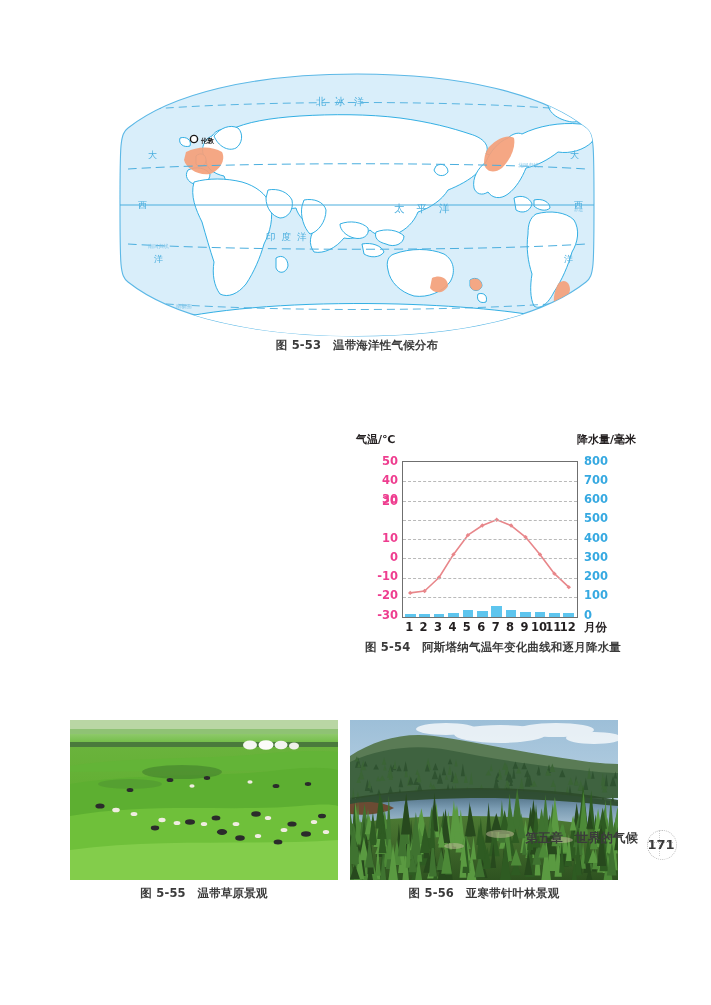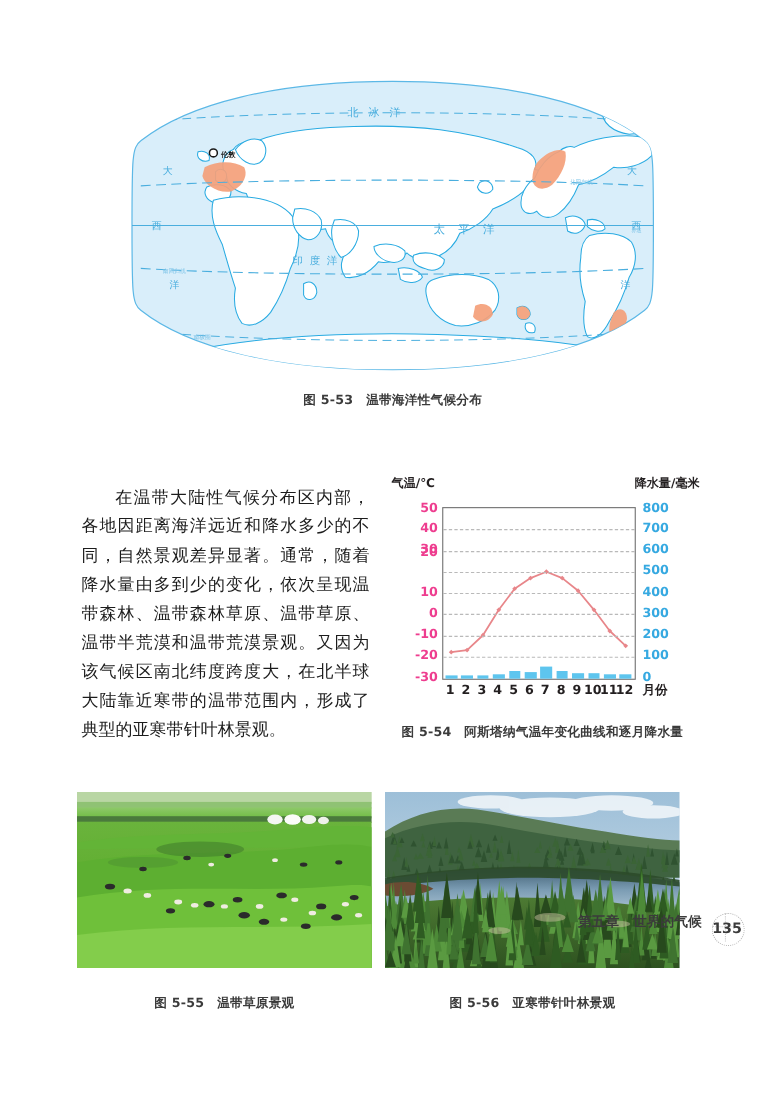"图 5-53 温带海洋性气候分布" .fig-caption { margin-top: 18px -> none }
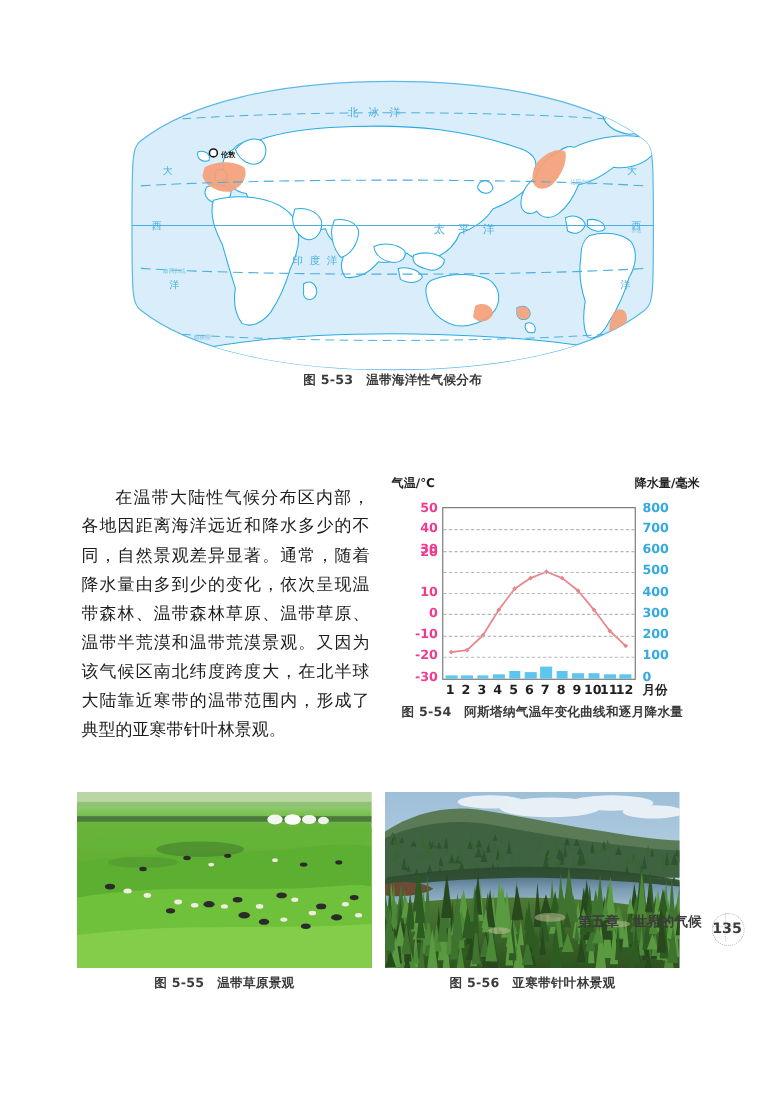"在温带大陆性气候分布区内部，各地因距离海洋远近和降水多少的不同，自然景观差异显著" div.para { html: <div>在温带大陆性气候分布区内部，各地因距离海洋远近和降水多少的不同，自然景观差异显著。通常，随着降水量由多到少的变化，依次呈现温带森林、温带森林草原、温带草原、温带半荒漠和温带荒漠景观。又因为该气候区南北纬度跨度大，在北半球大陆靠近寒带的温带范围内，形成了典型的亚寒带针叶林景观。</div> -> none }
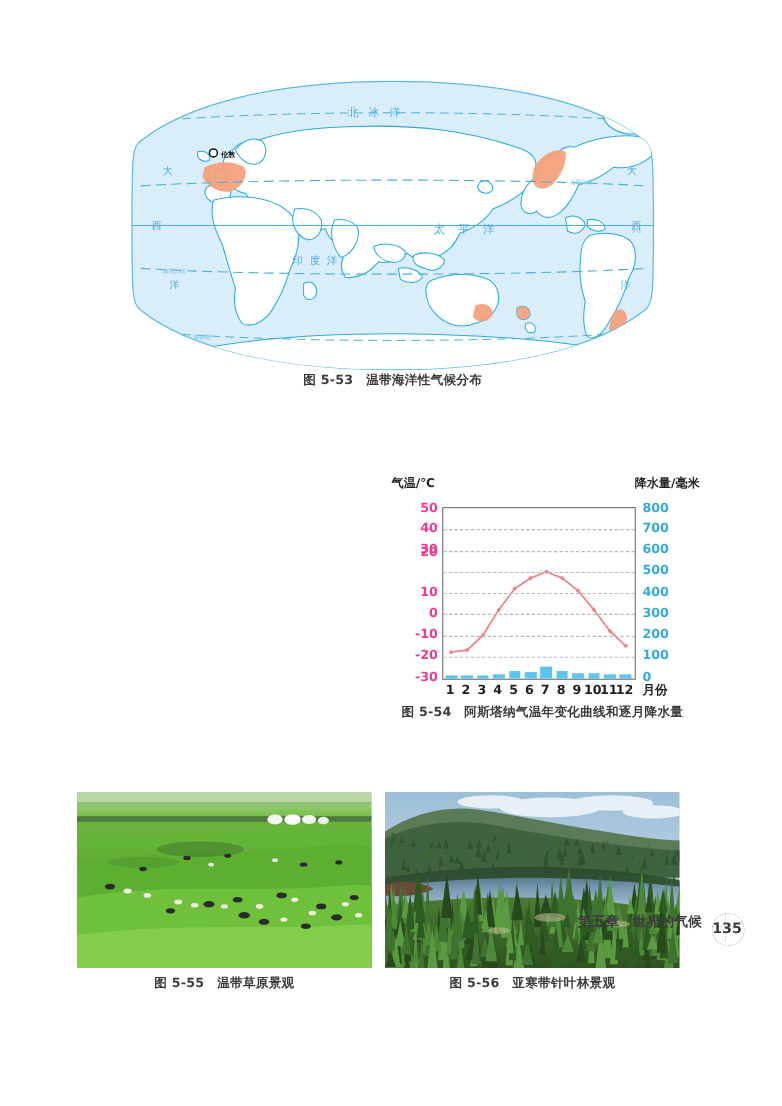"135" span.pn { text: 135 -> 171 }
